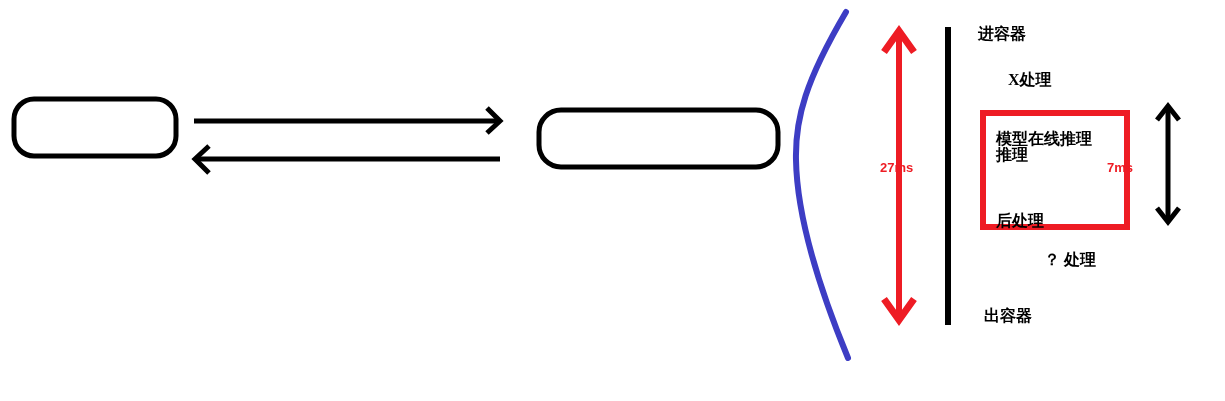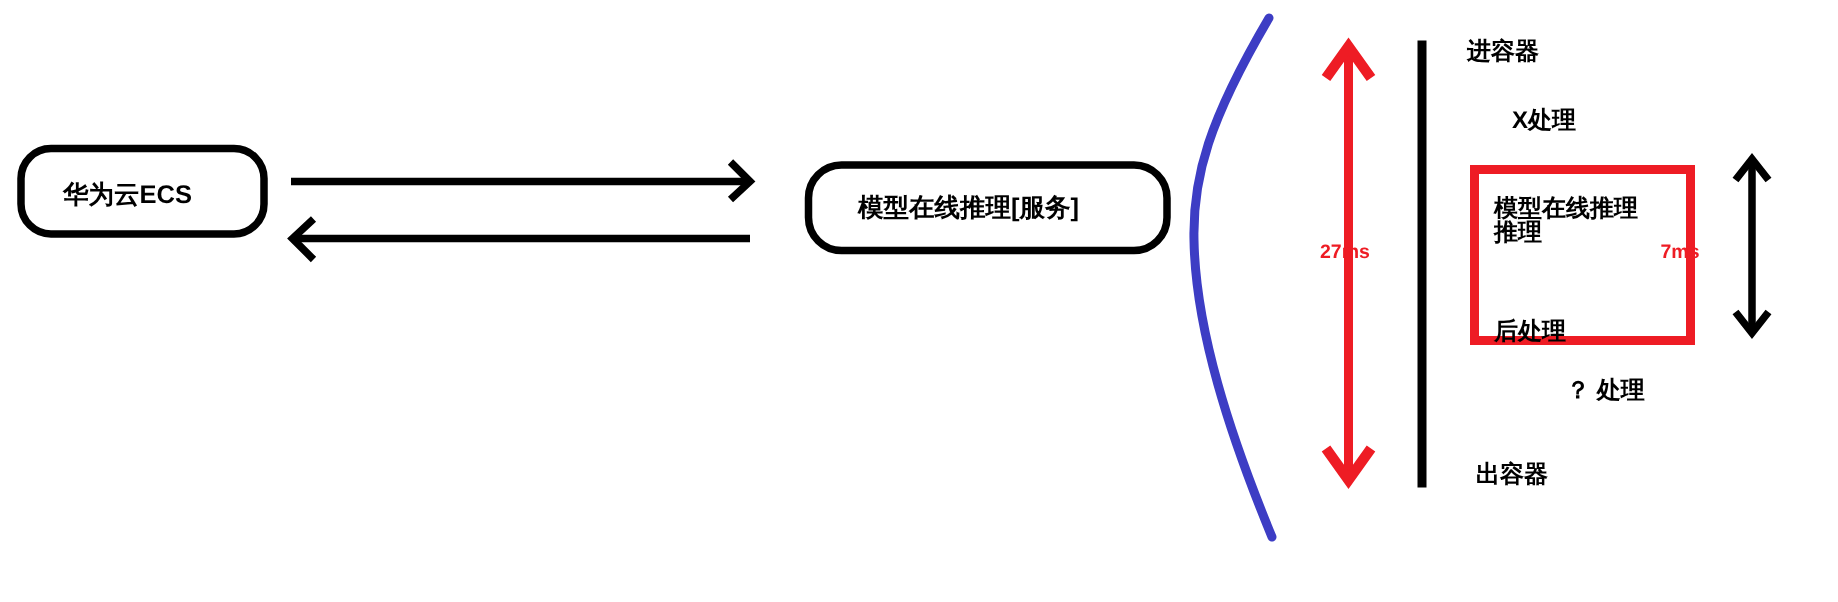"进容器" .stage-label { font-family: none -> Liberation Serif, serif }
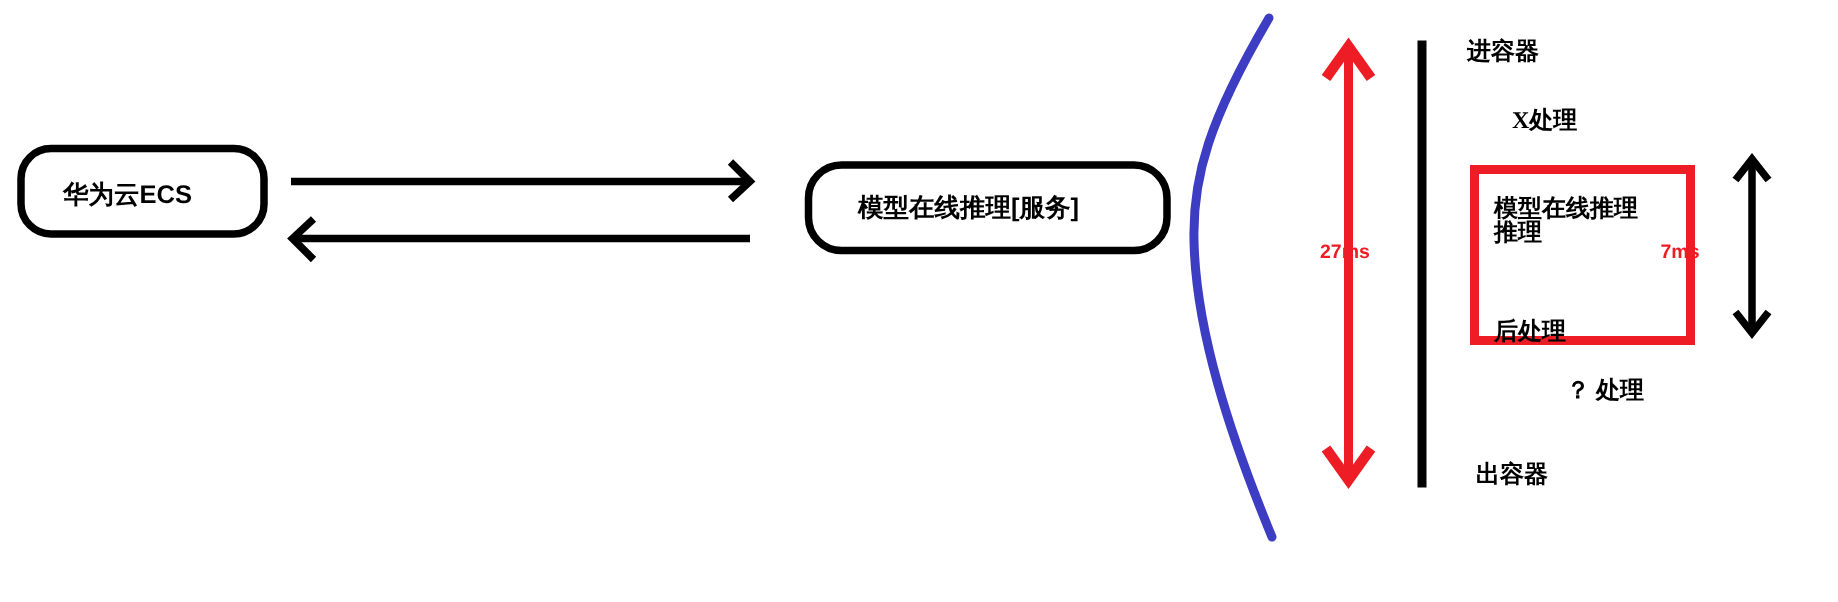"华为云ECS" div.node-label { html: <div>华为云ECS</div> -> none }
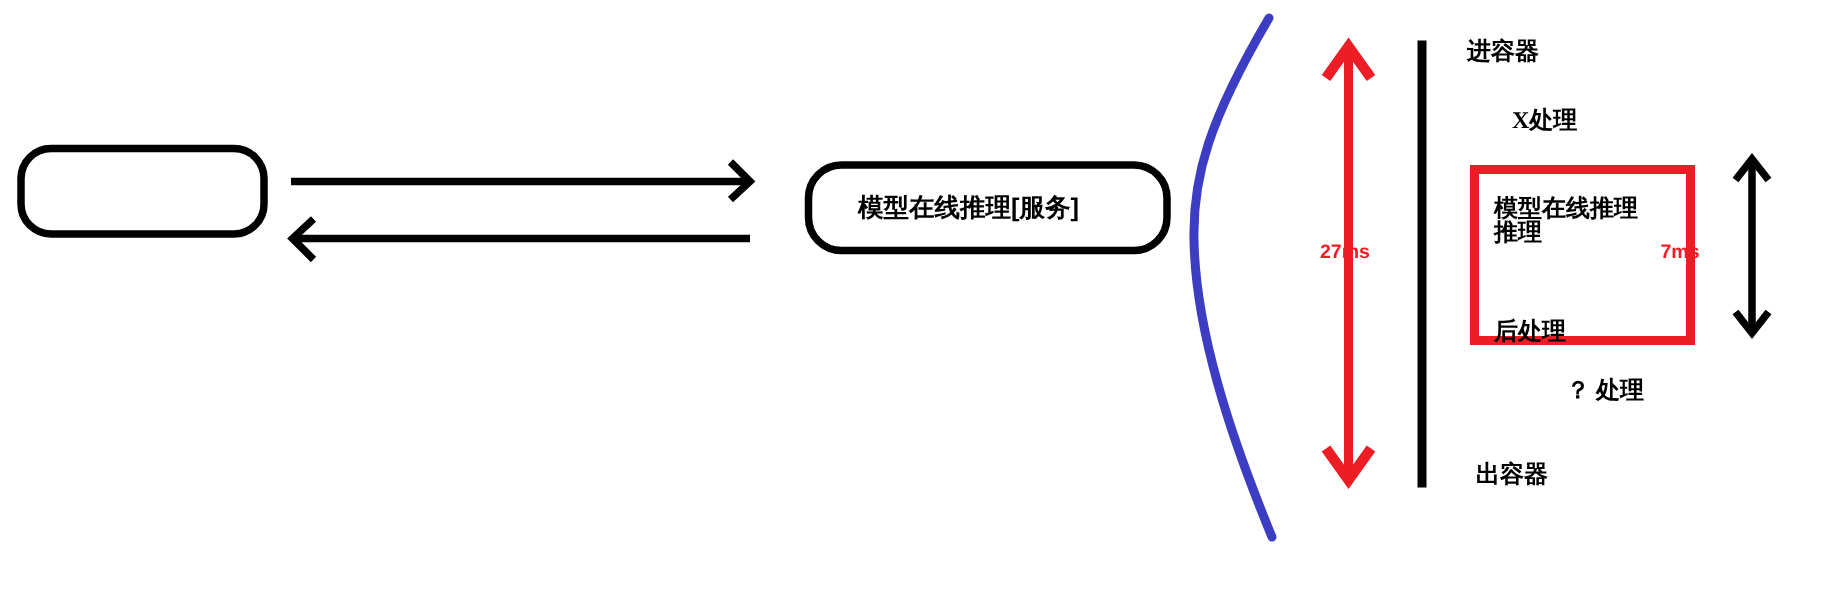"模型在线推理[服务]" div.node-label { html: <div>模型在线推理[服务]</div> -> none }
